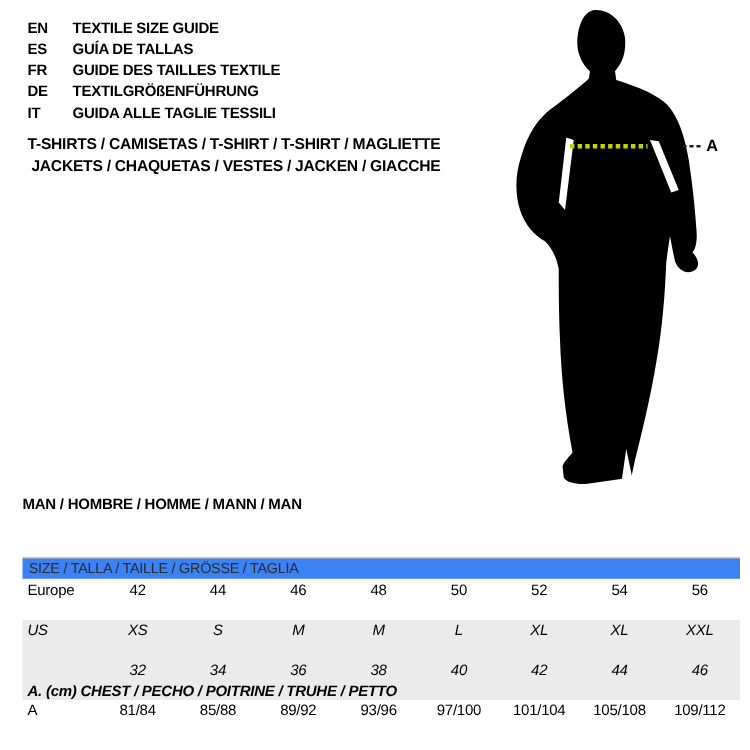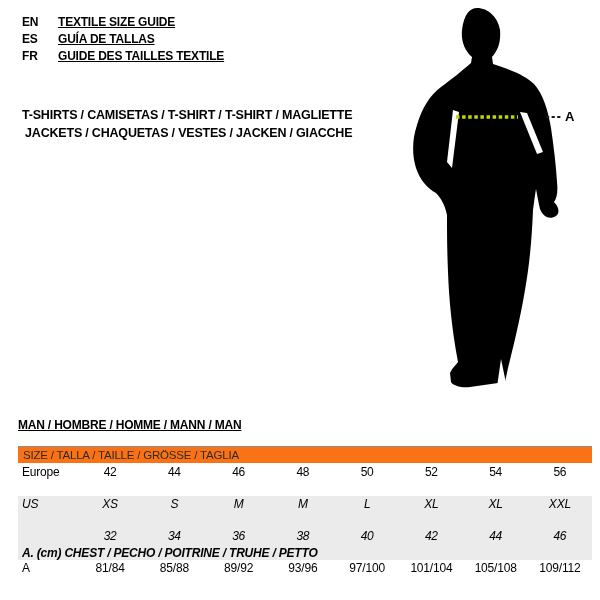"TEXTILE SIZE GUIDE" .lang-label { text-decoration: underline -> none }
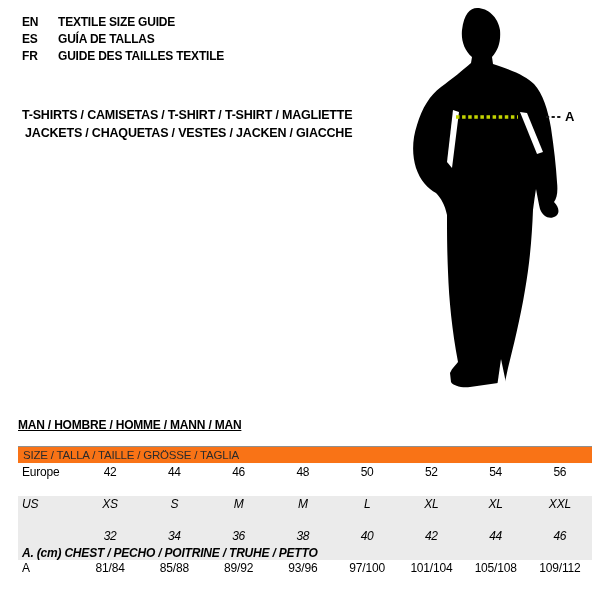"DE" div.lang-row { html: none -> <div> <span>DE</span> <span>TEXTILGRÖßENFÜHRUNG</span> </div> }
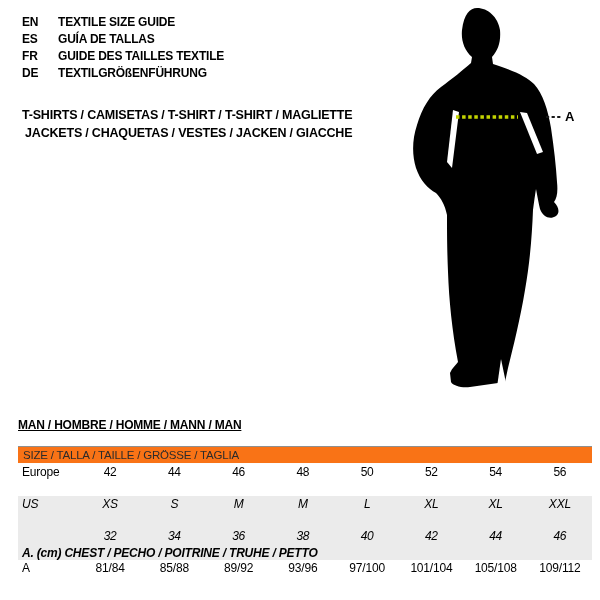"IT" div.lang-row { html: none -> <div> <span>IT</span> <span>GUIDA ALLE TAGLIE TESSILI</span> </div> }
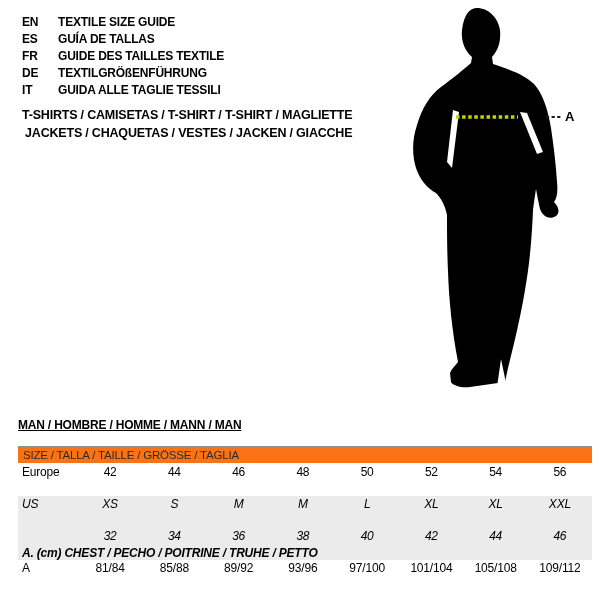"MAN / HOMBRE / HOMME" .section-title { text-decoration: underline -> none; top: 418px -> 396px }
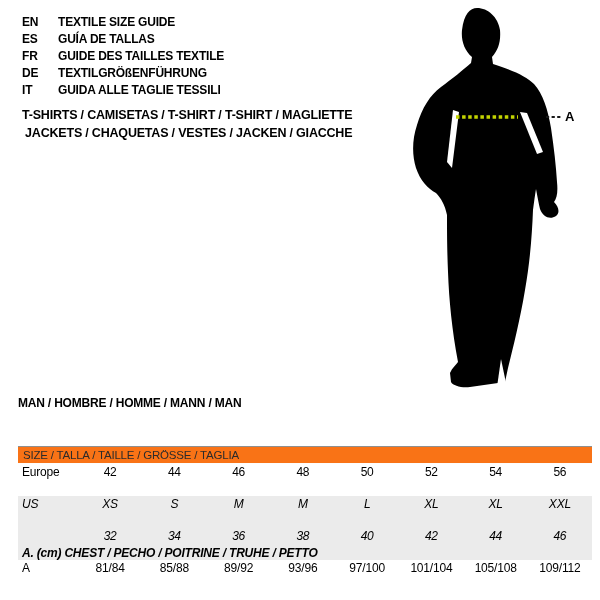"SIZE / TALLA / TAILLE" .t-header { background: #f97316 -> #3b82f6 }
